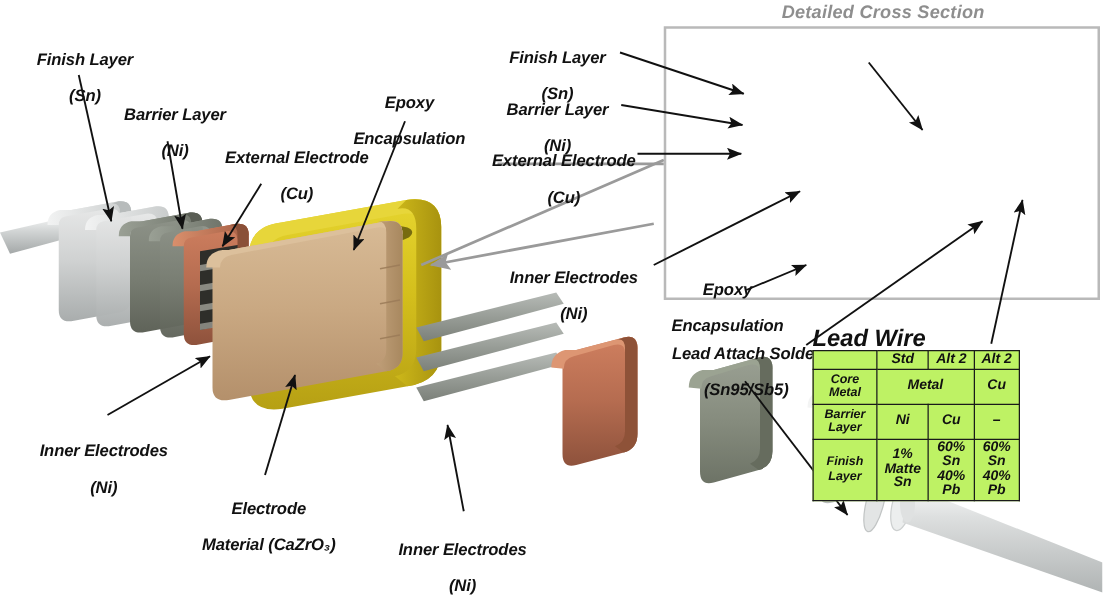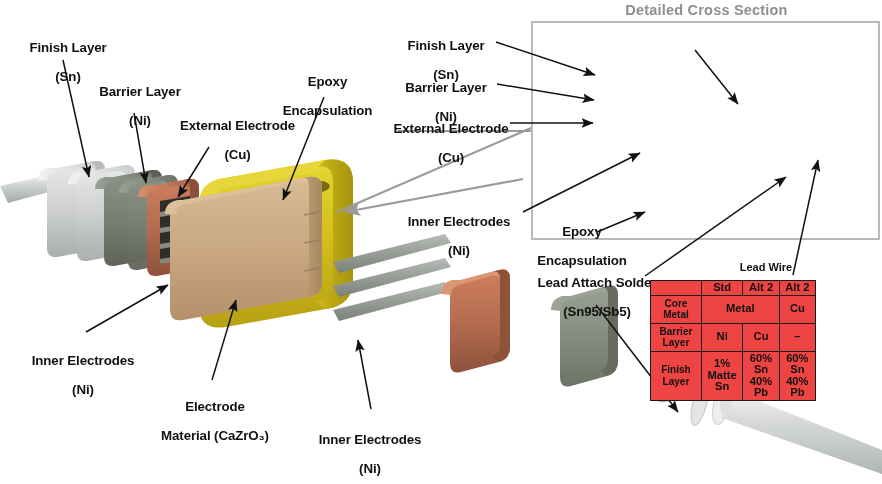"Detailed Cross Section" #root { font-style: none -> italic }
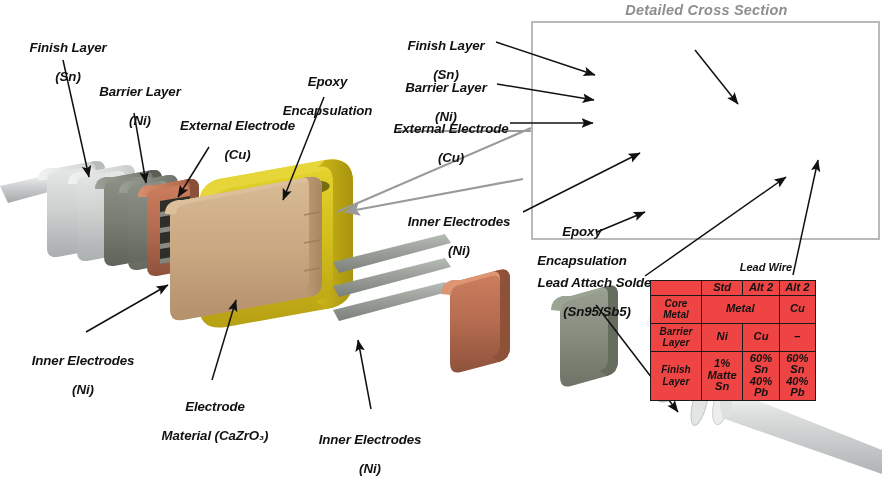"Lead Wire" #lead-table-title { font-size: 11px -> 19px; text-align: center -> none }
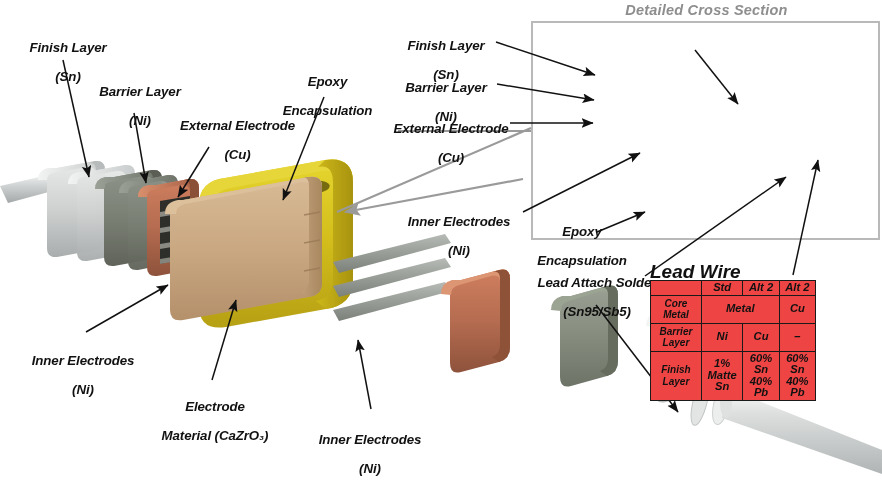"Std" table { background: #ef4444 -> #bef264 }
